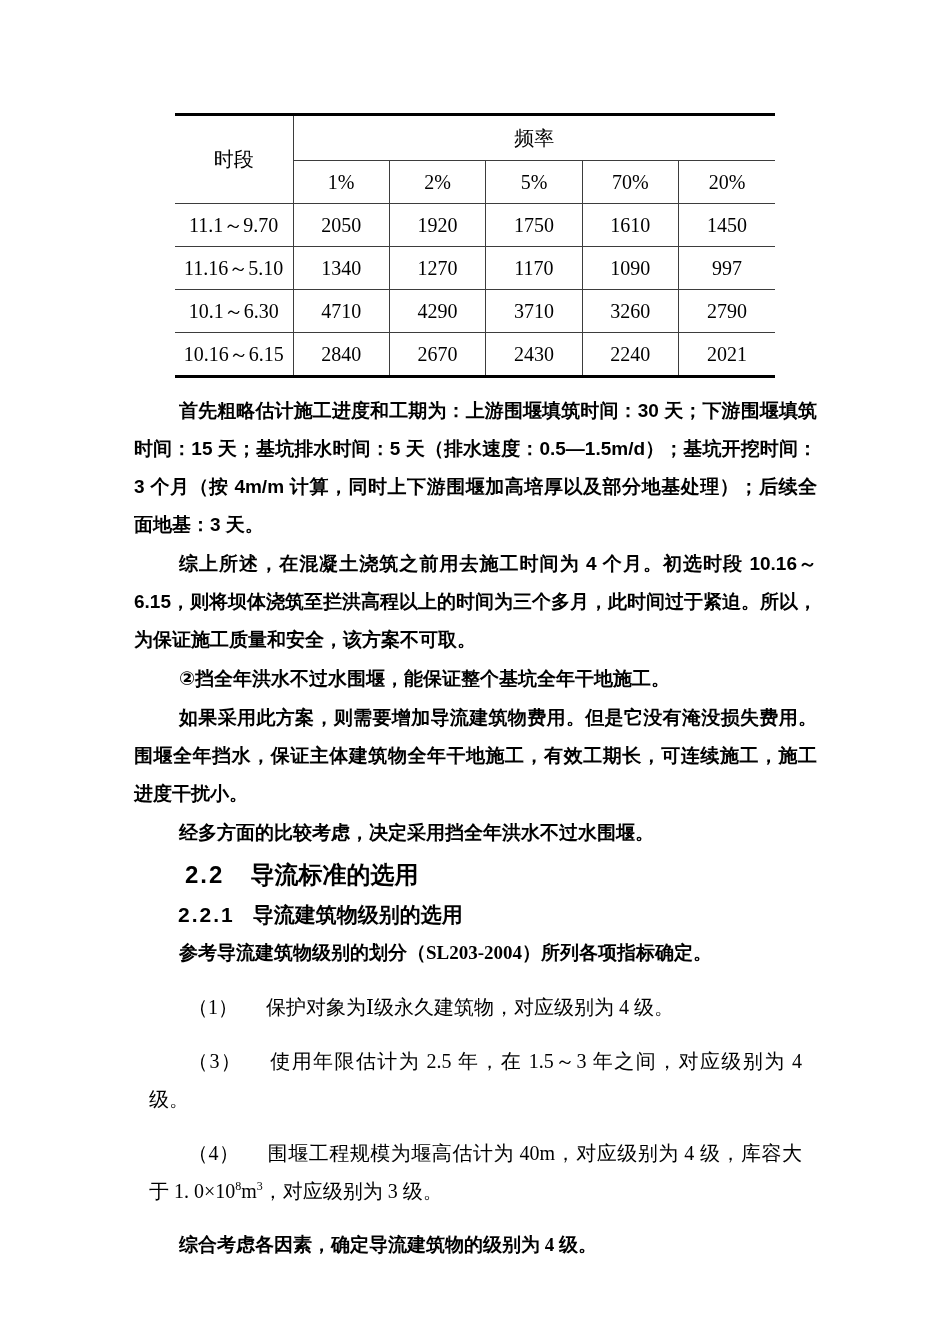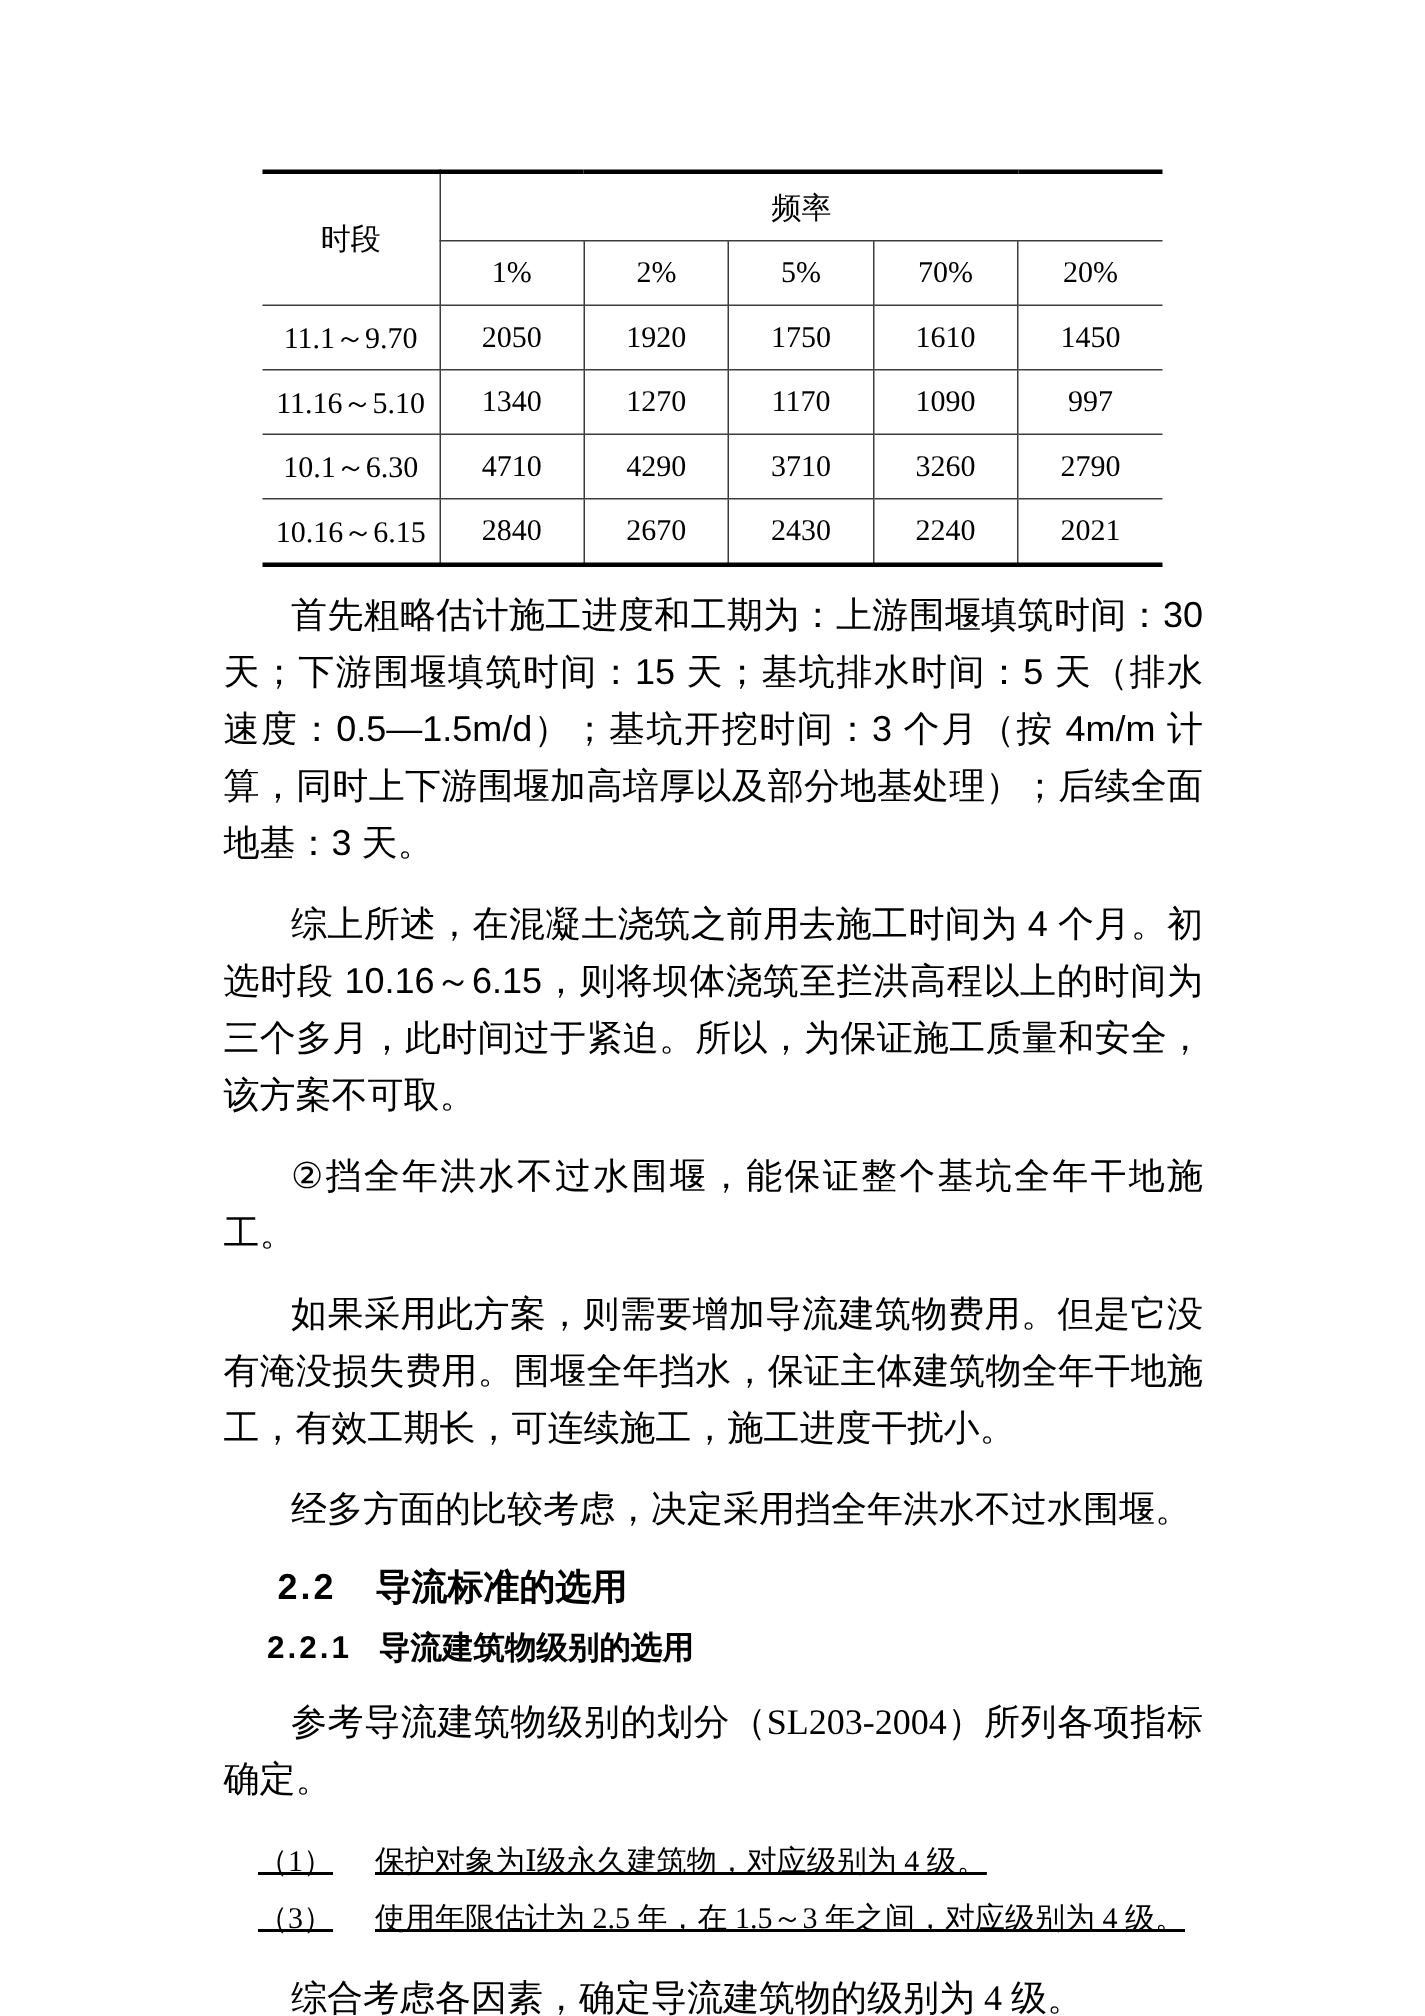"首先粗略估计施工进度和工期为：上游围堰填筑时间：30 天；下游围堰填筑时间：15" .para { font-size: 24px -> 19px; font-weight: none -> bold; margin: 16px -> 1px }
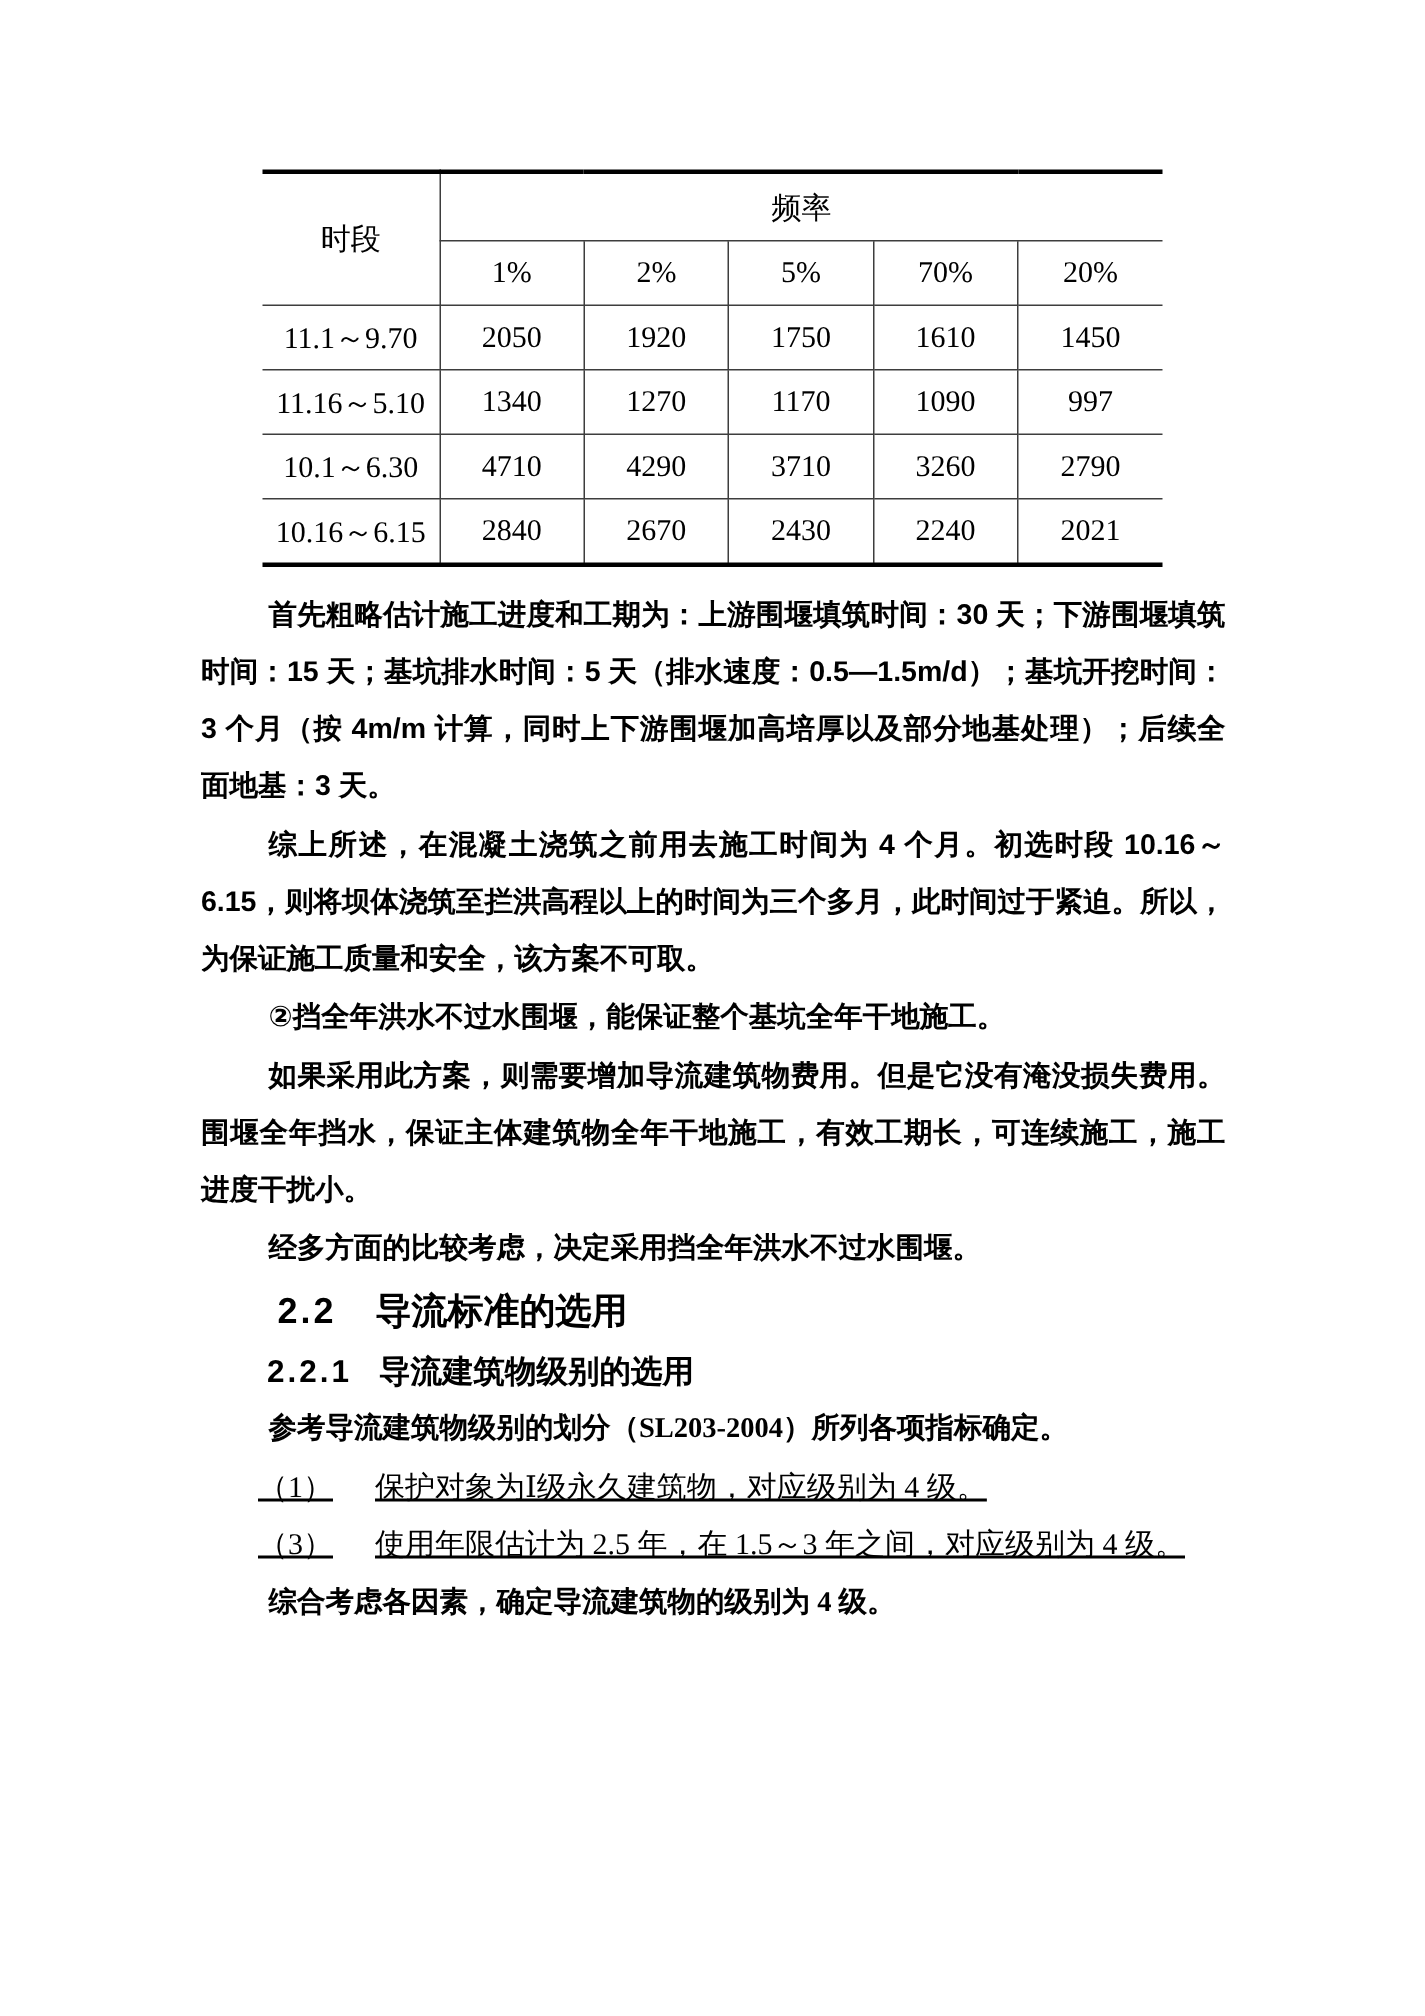"（1） 保护对象为Ⅰ级永久建筑物，对应级别为 4 级。" .list-item { margin: 0 -> 16px; text-decoration: underline -> none }
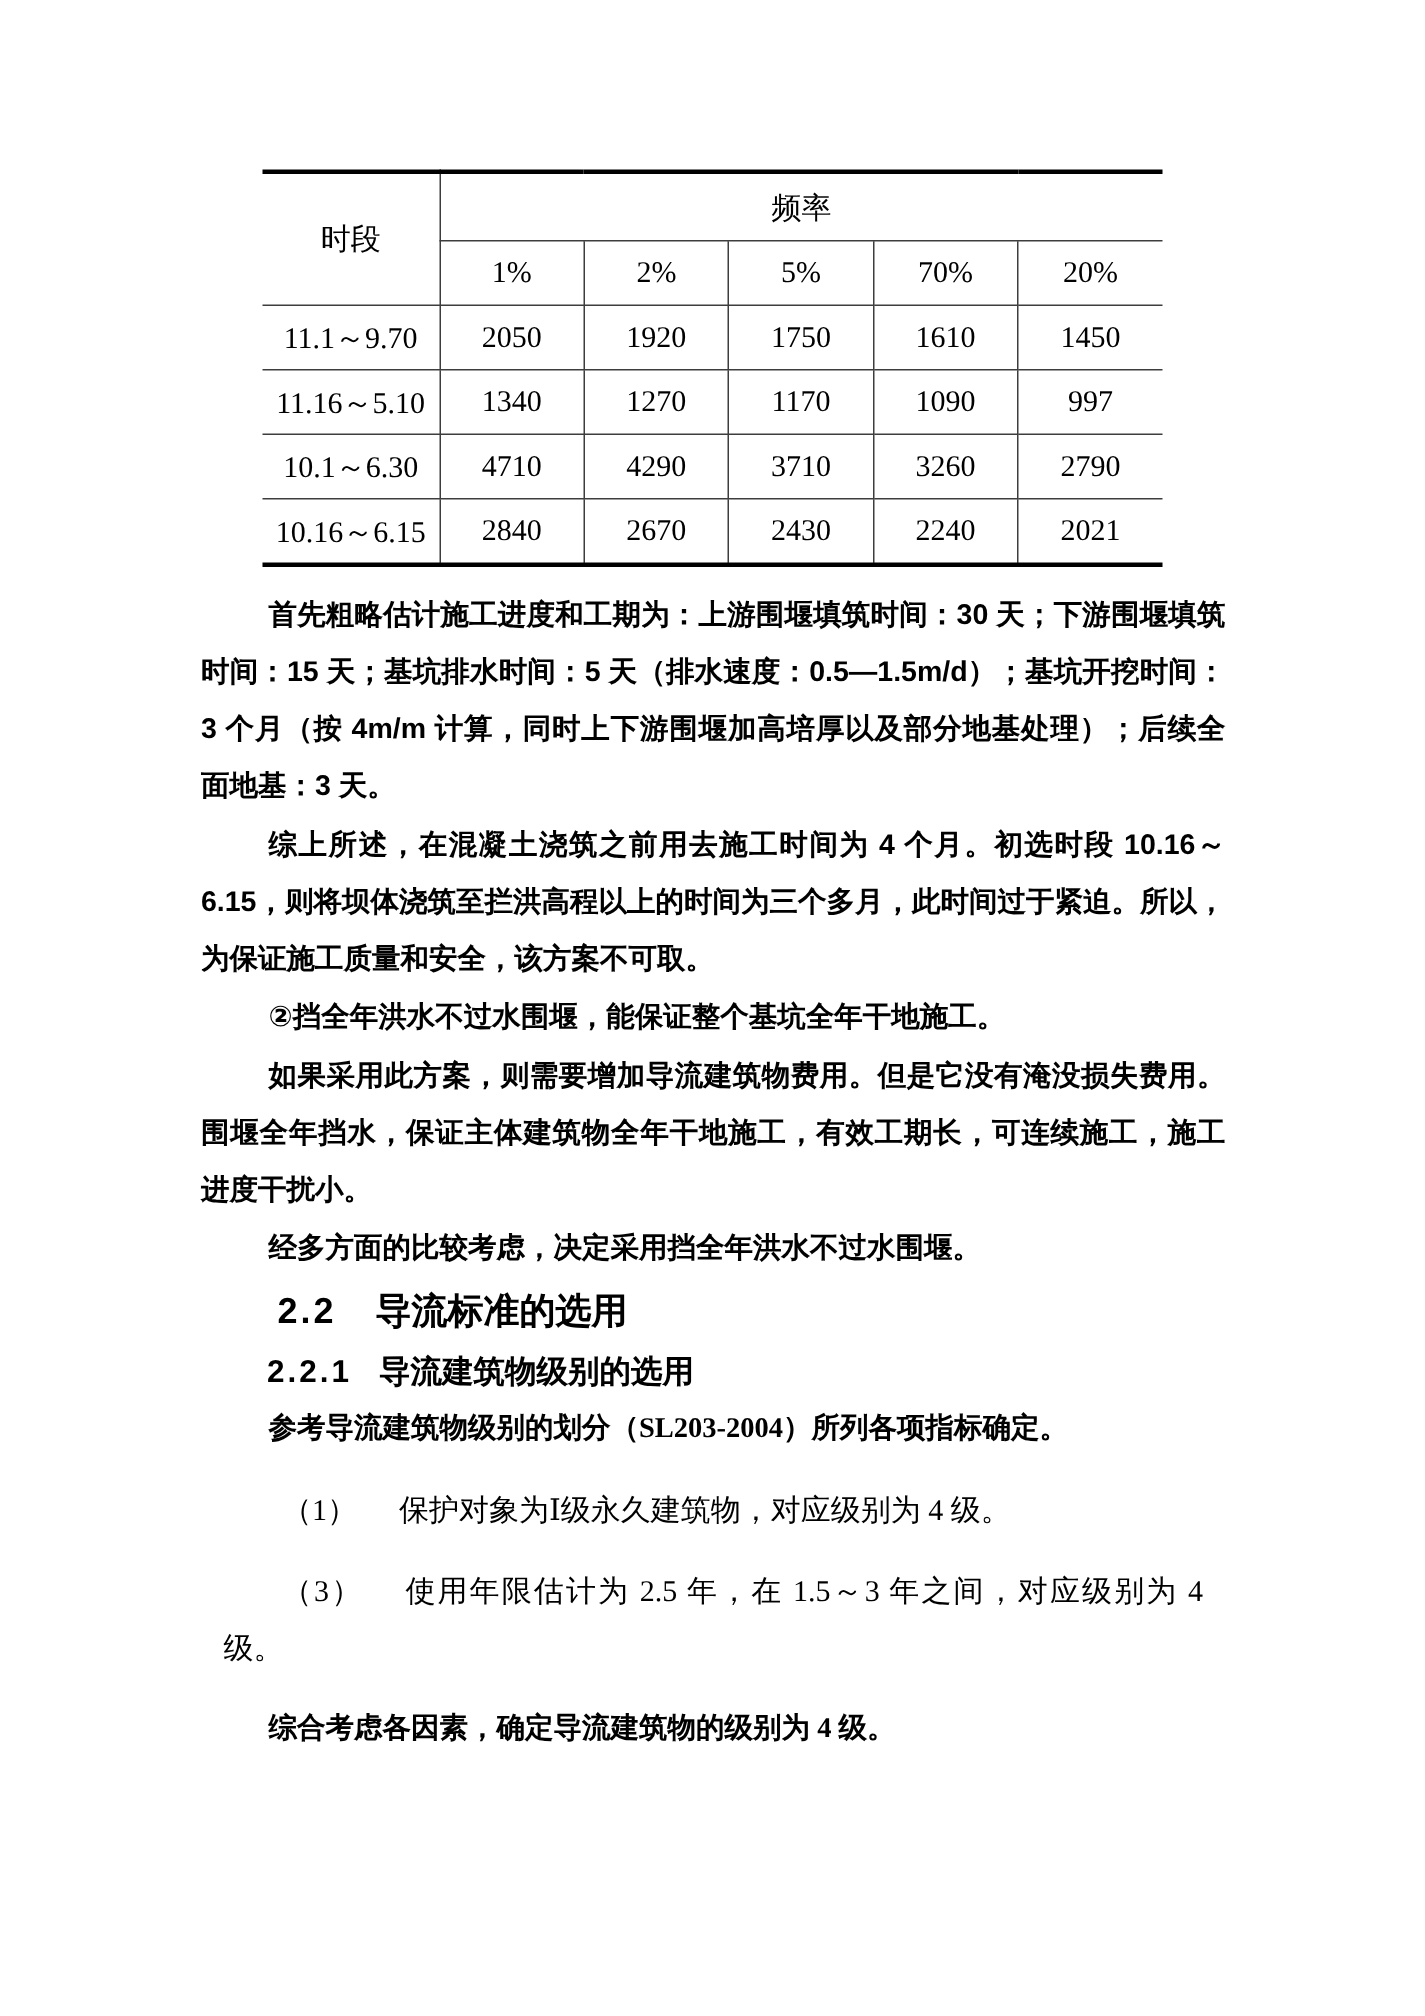"（4） 围堰工程规模为堰高估计为 40m，对应级别为 4 级，库容大于" p.list-item { html: none -> <p> <span>（4）</span><span><span>围堰工程规模为堰高估计为 40m，对应级别为 4 级，库容大于 1. 0×10</span><sup>8</sup><span>m</span><sup>3</sup><span>，对应级别为 3 级。</span></span> </p> }
